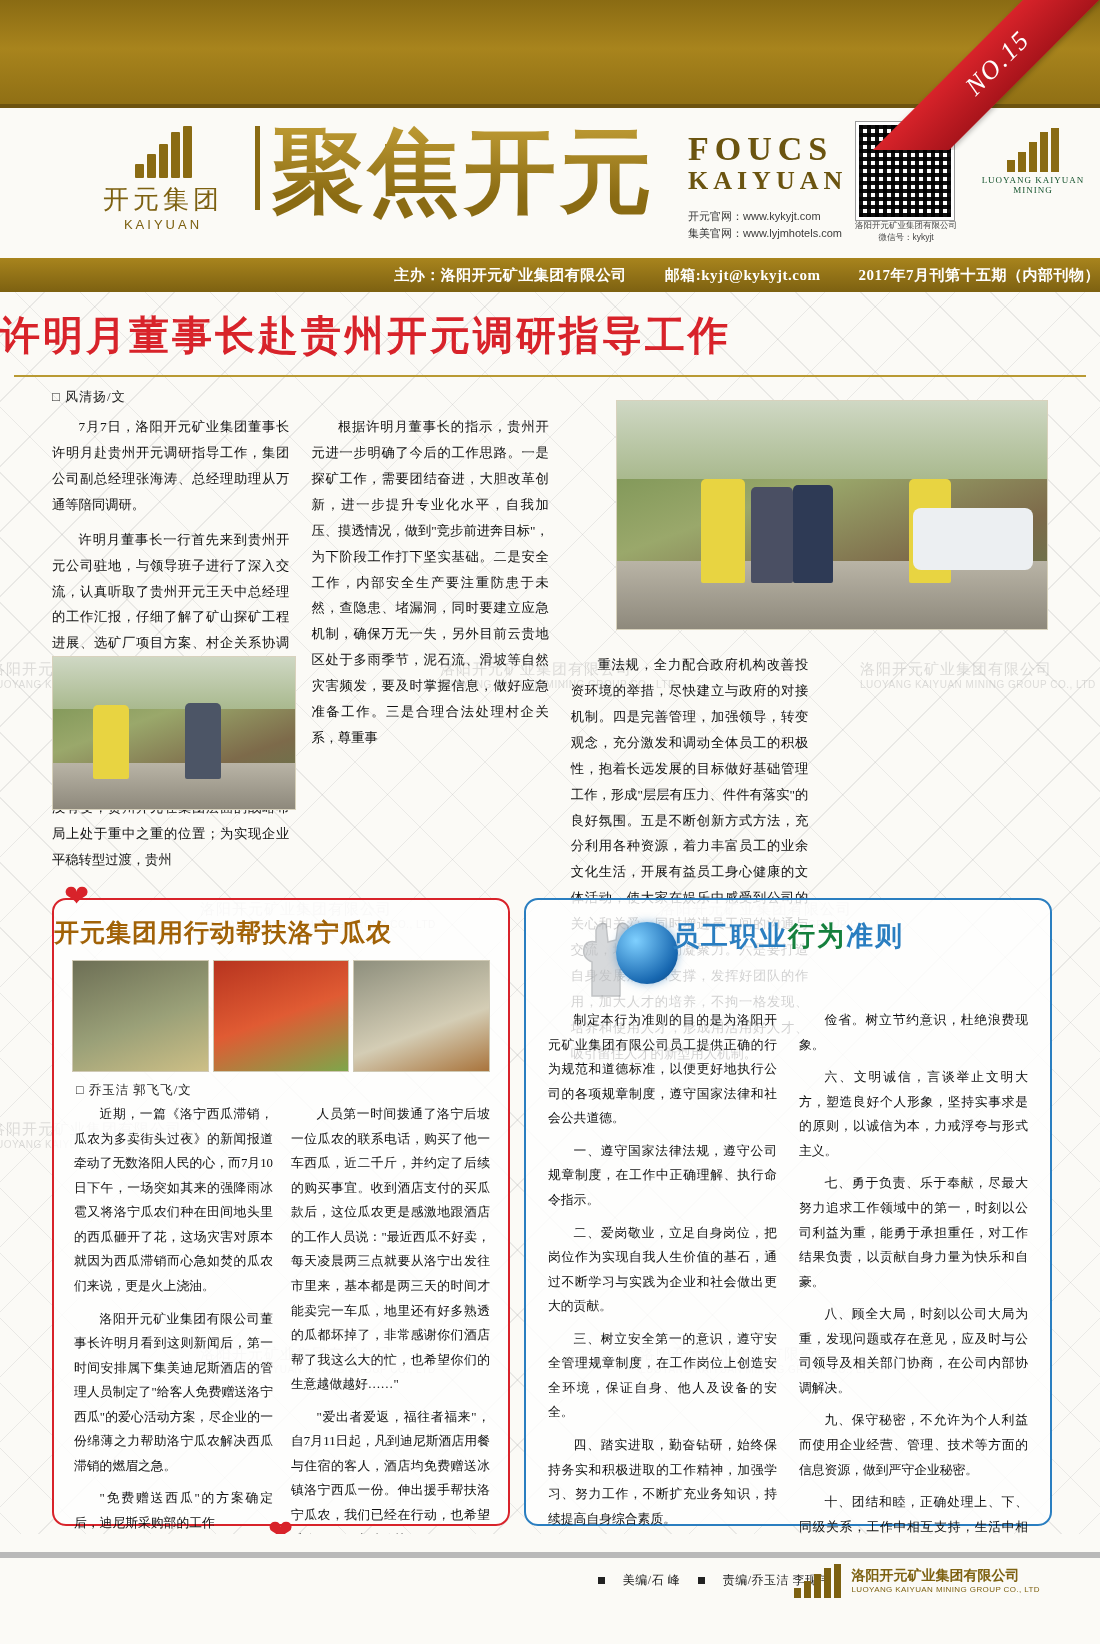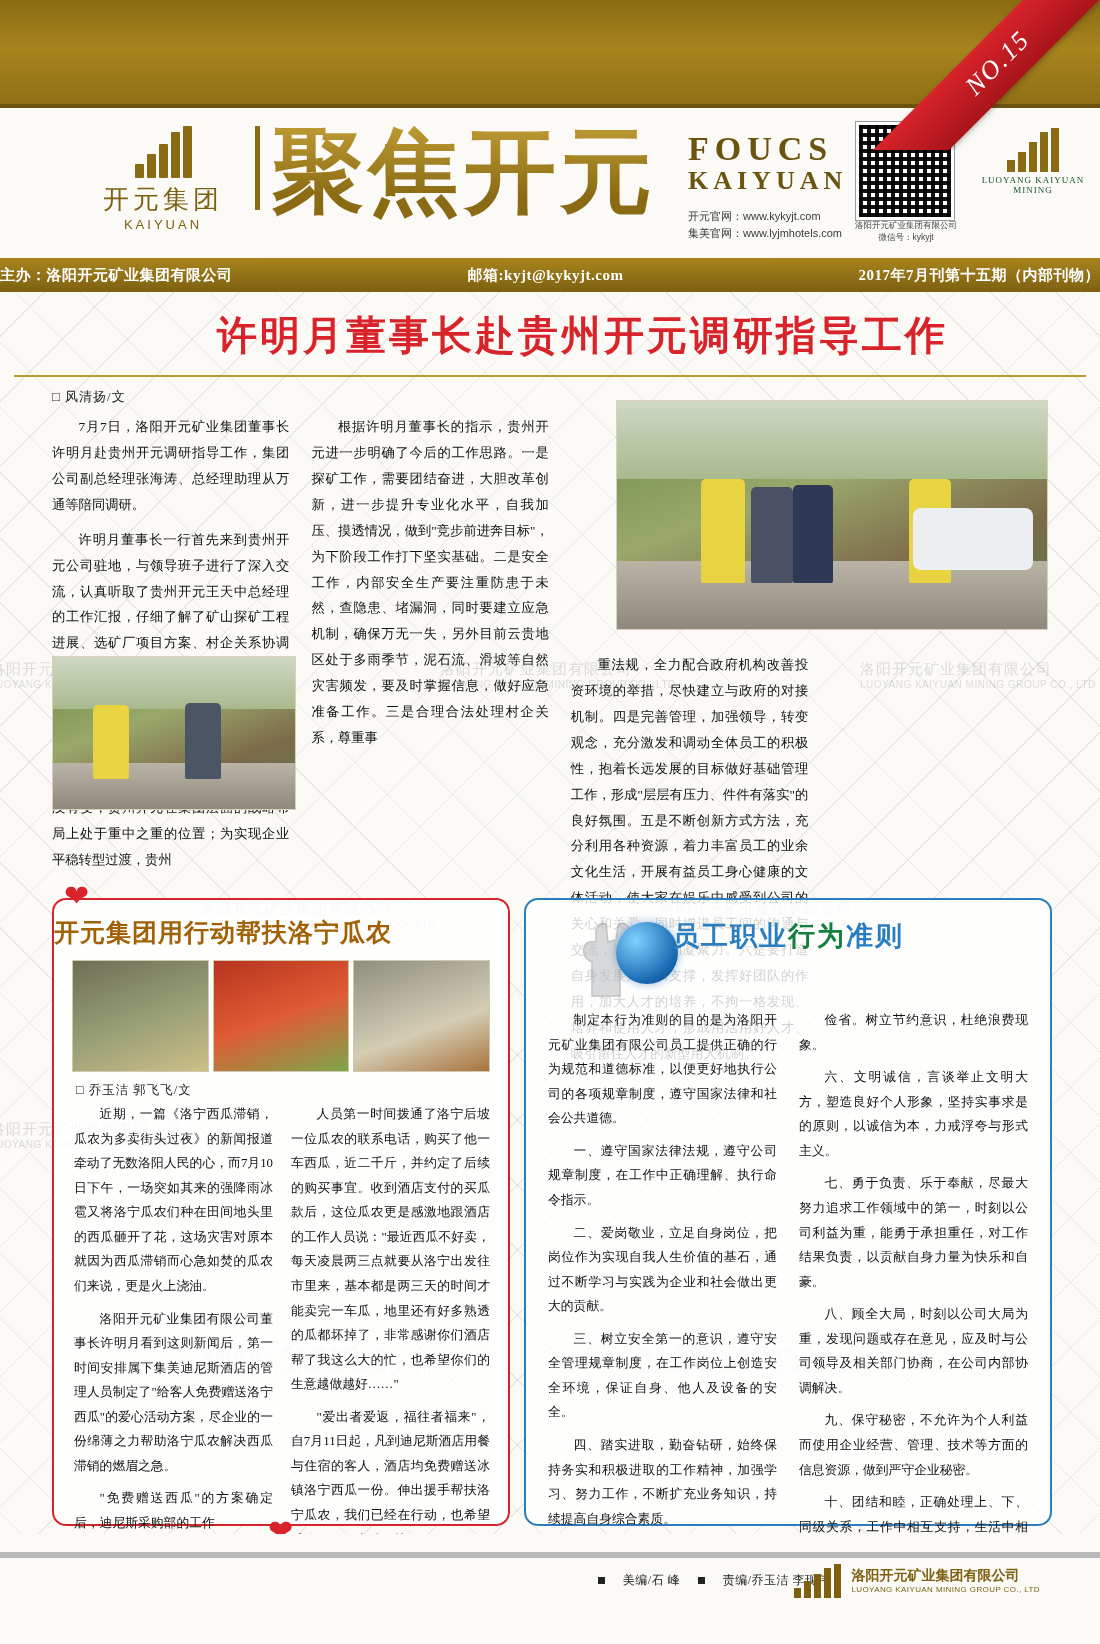"主办：洛阳开元矿业集团有限公司" .infobar { justify-content: space-between -> flex-end }
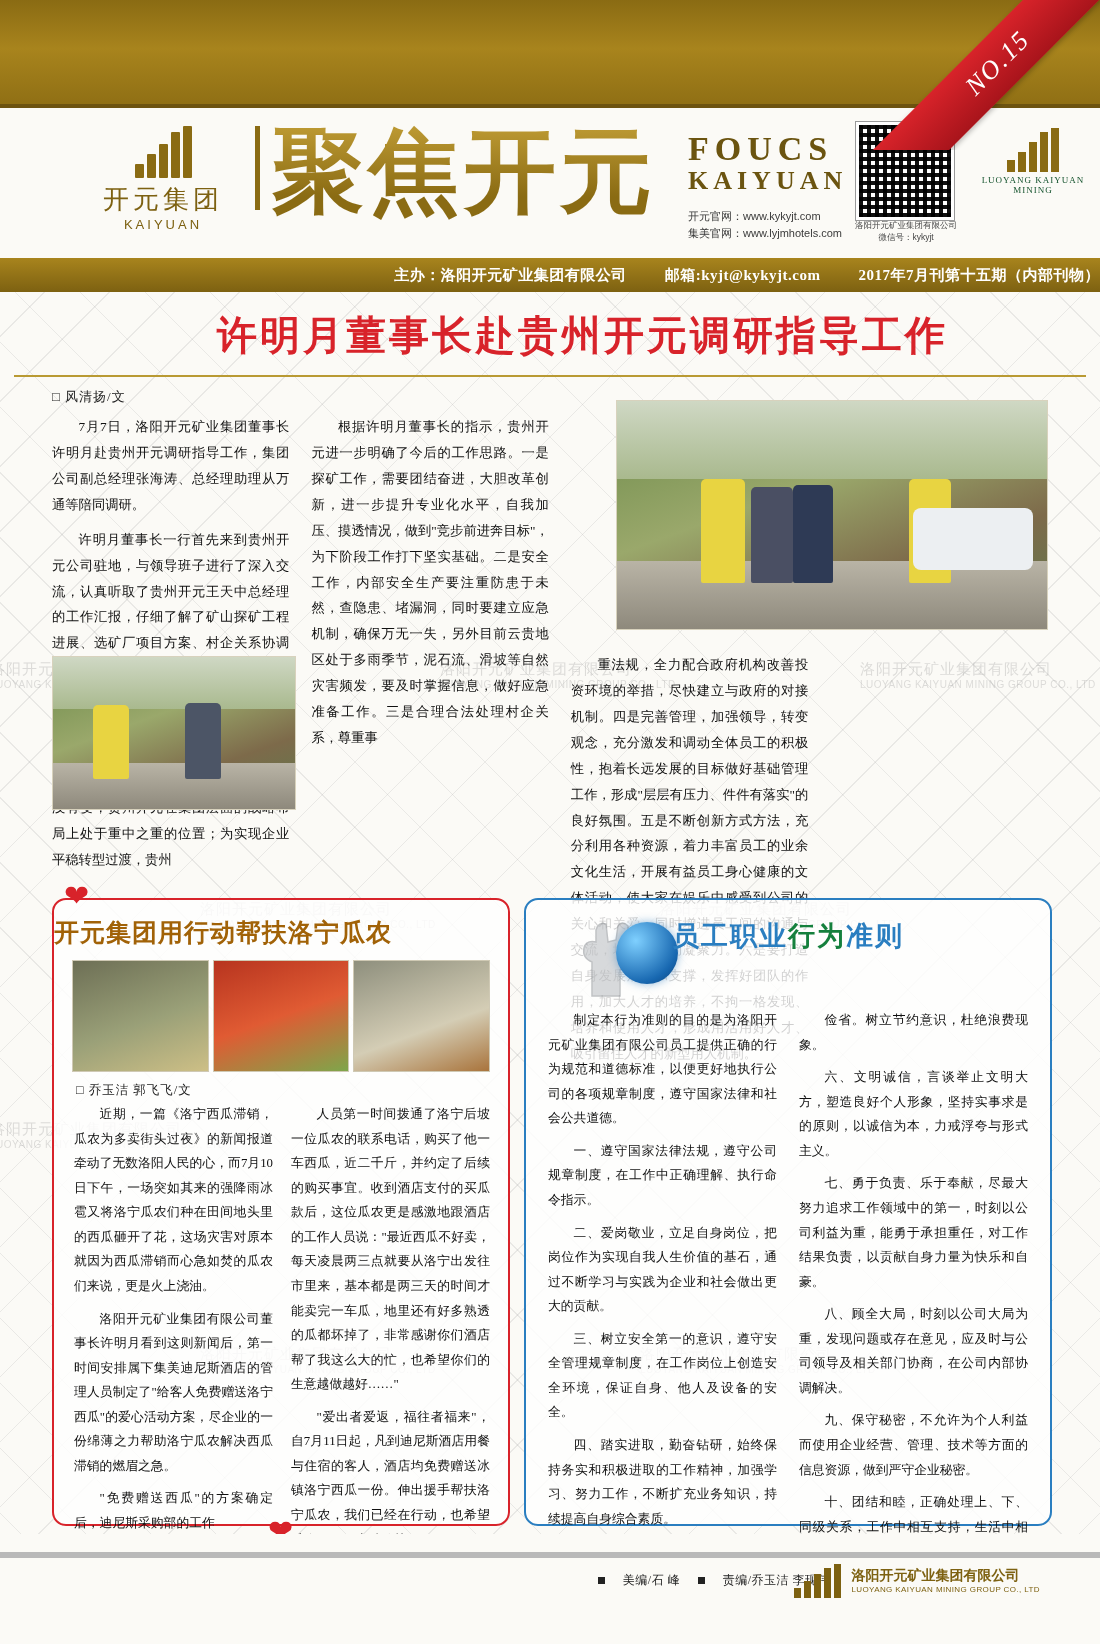"许明月董事长赴贵州开元调研指导工作" .headline { text-align: right -> left }
